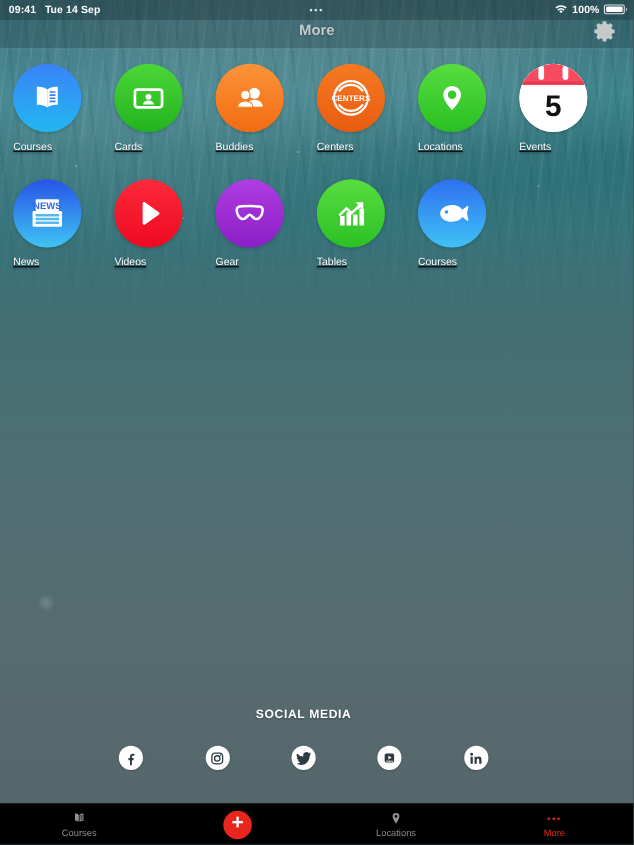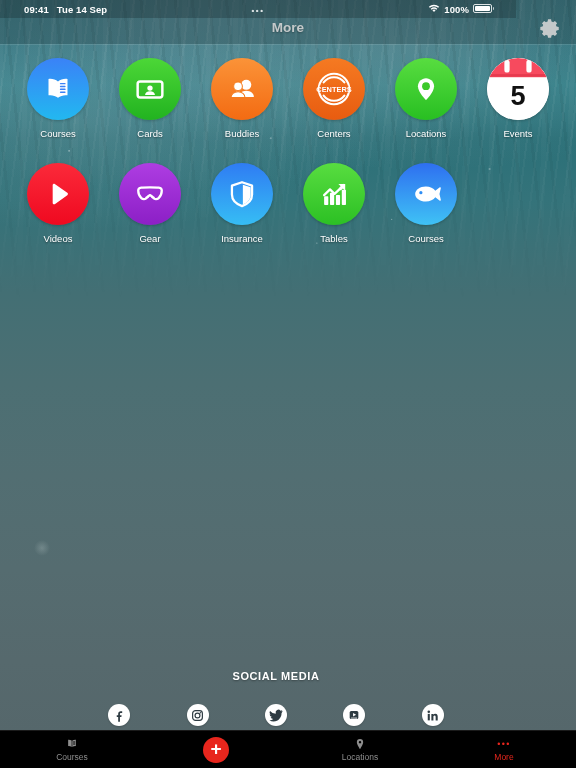"09:41" .statusbar { padding: 0 24px -> 0 8px; width: 516px -> 576px }
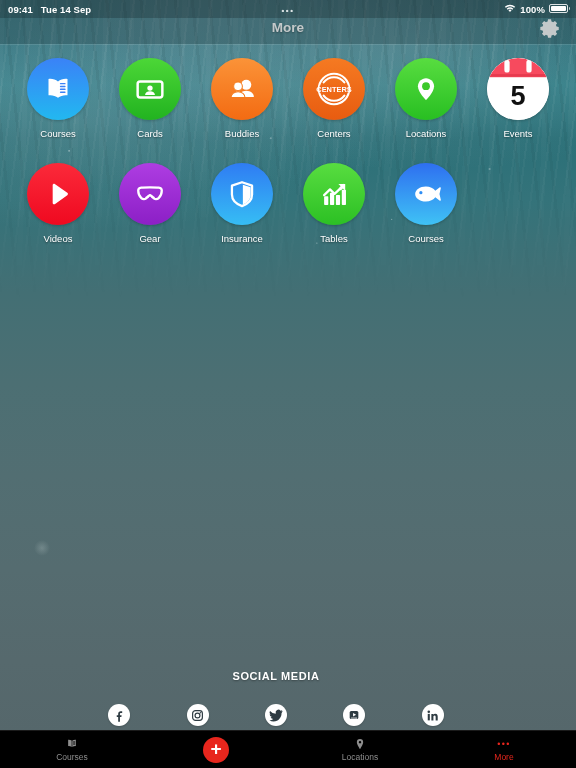"CENTERS" .tile { align-items: center -> flex-start; text-decoration: none -> underline }
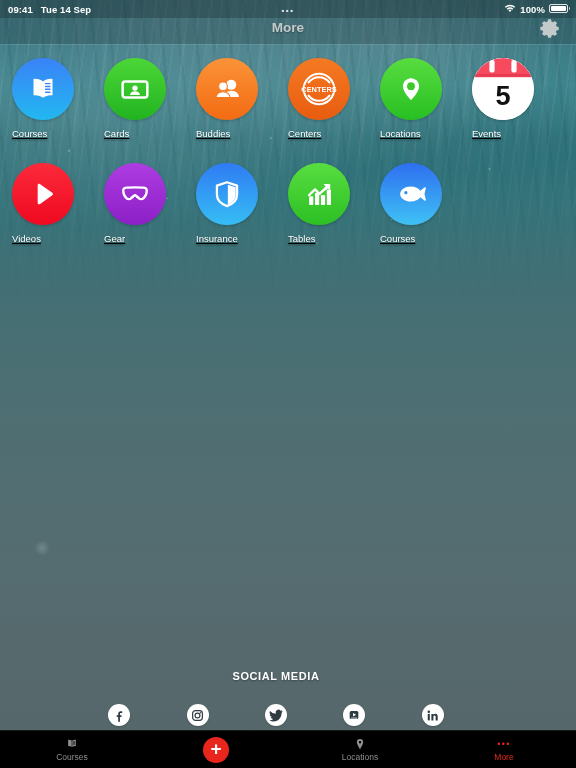"NEWS" div.tile { html: none -> <div> <div> <svg> <rect></rect> <text>NEWS</text> <rect></rect> <g> <rect></rect> <rect></rect> <rect></rect> </g> </svg> </div> <div>News</div> </div> }
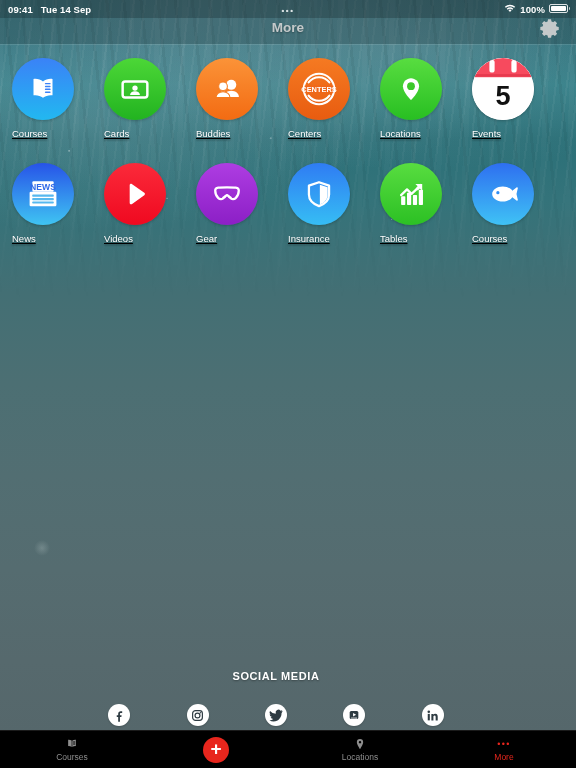"Insurance" div.tile { html: <div> <div> <svg> <path></path> <path></path> </svg> </div> <div>Insurance</div> </div> -> none }
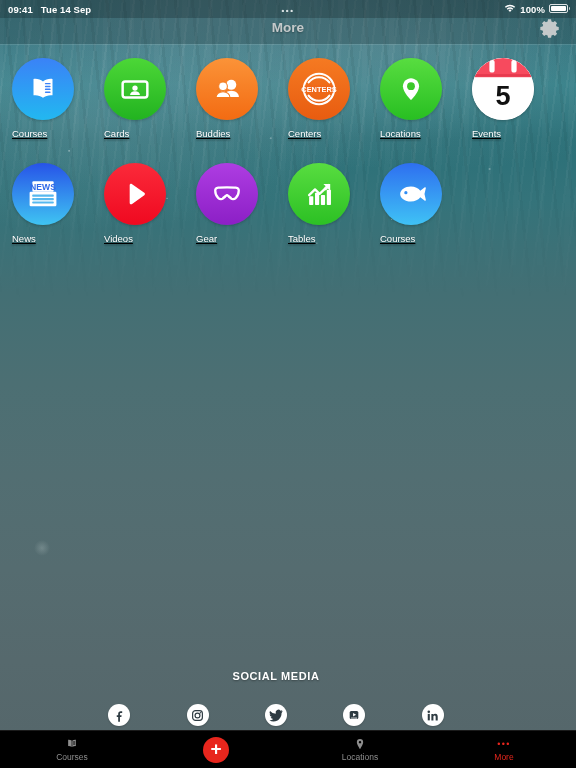"SOCIAL MEDIA" .social { top: 670px -> 644px }
